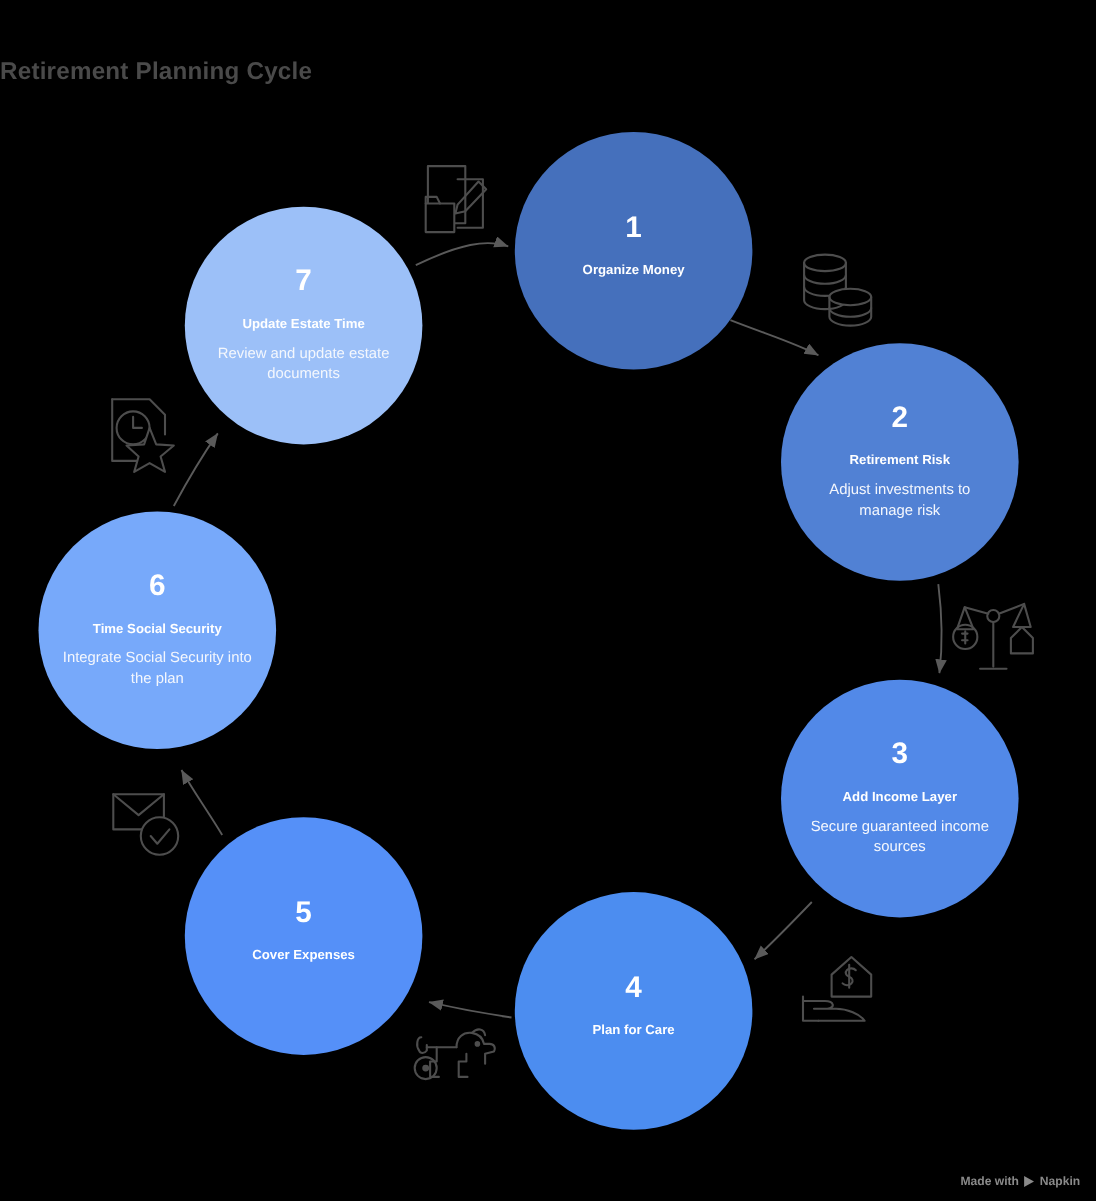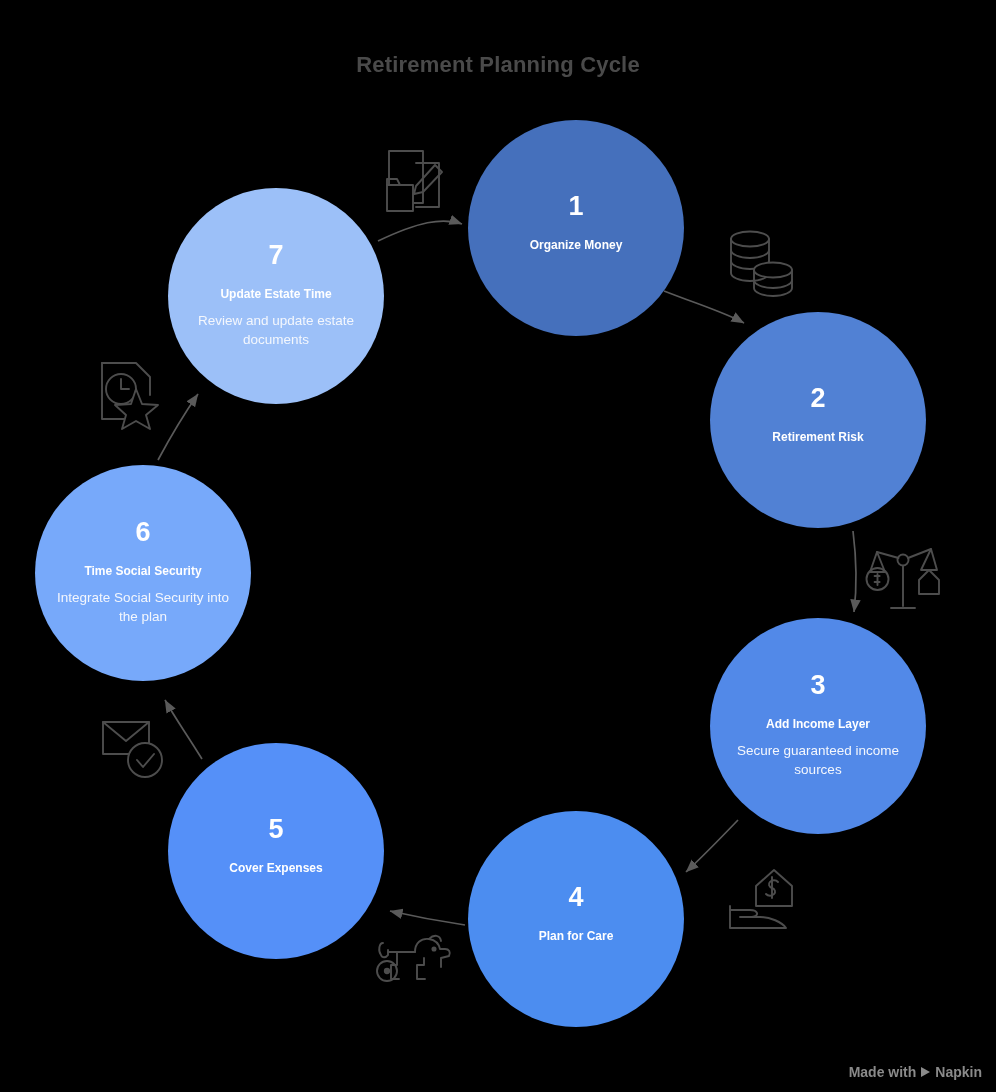"Retirement Planning Cycle" .title { text-align: center -> none }
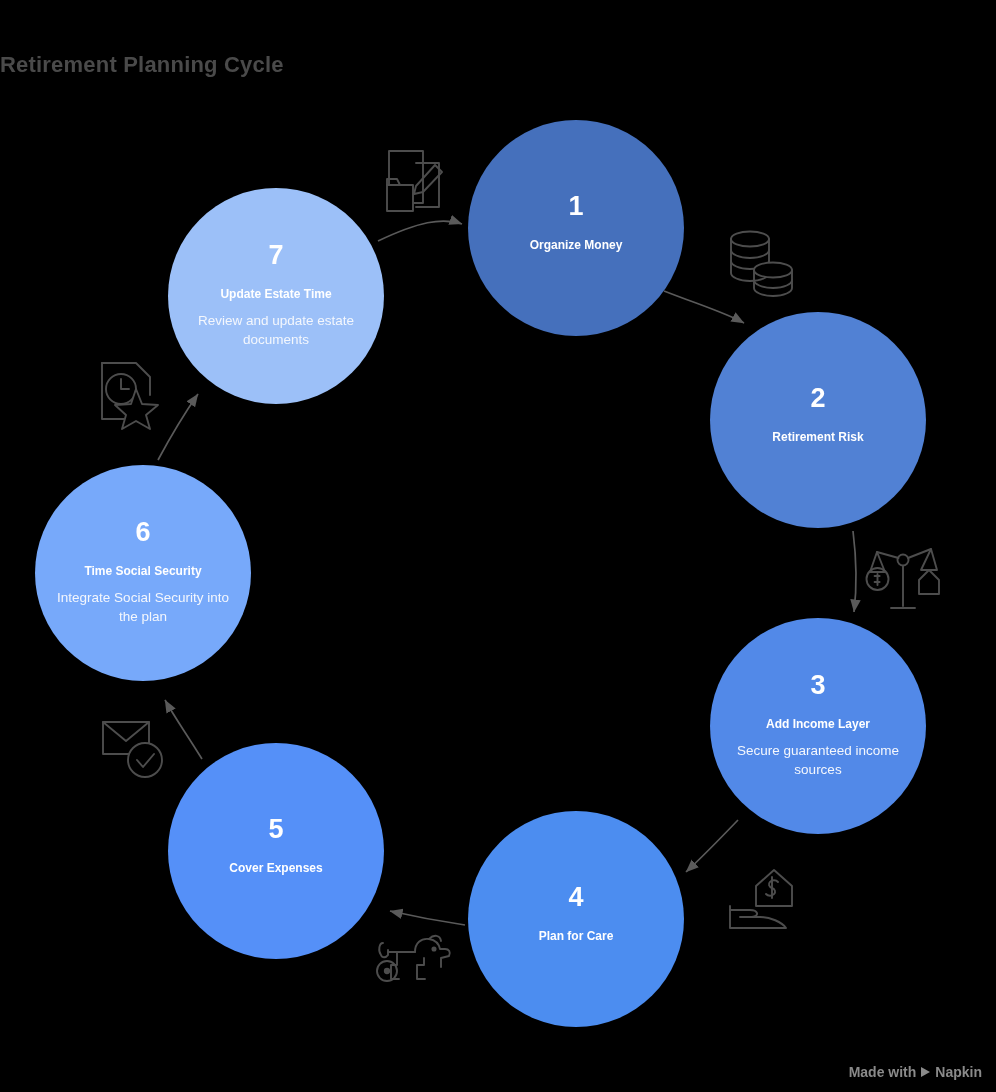"Adjust investments to manage risk" div.desc { html: none -> <div>Adjust investments to manage risk</div> }
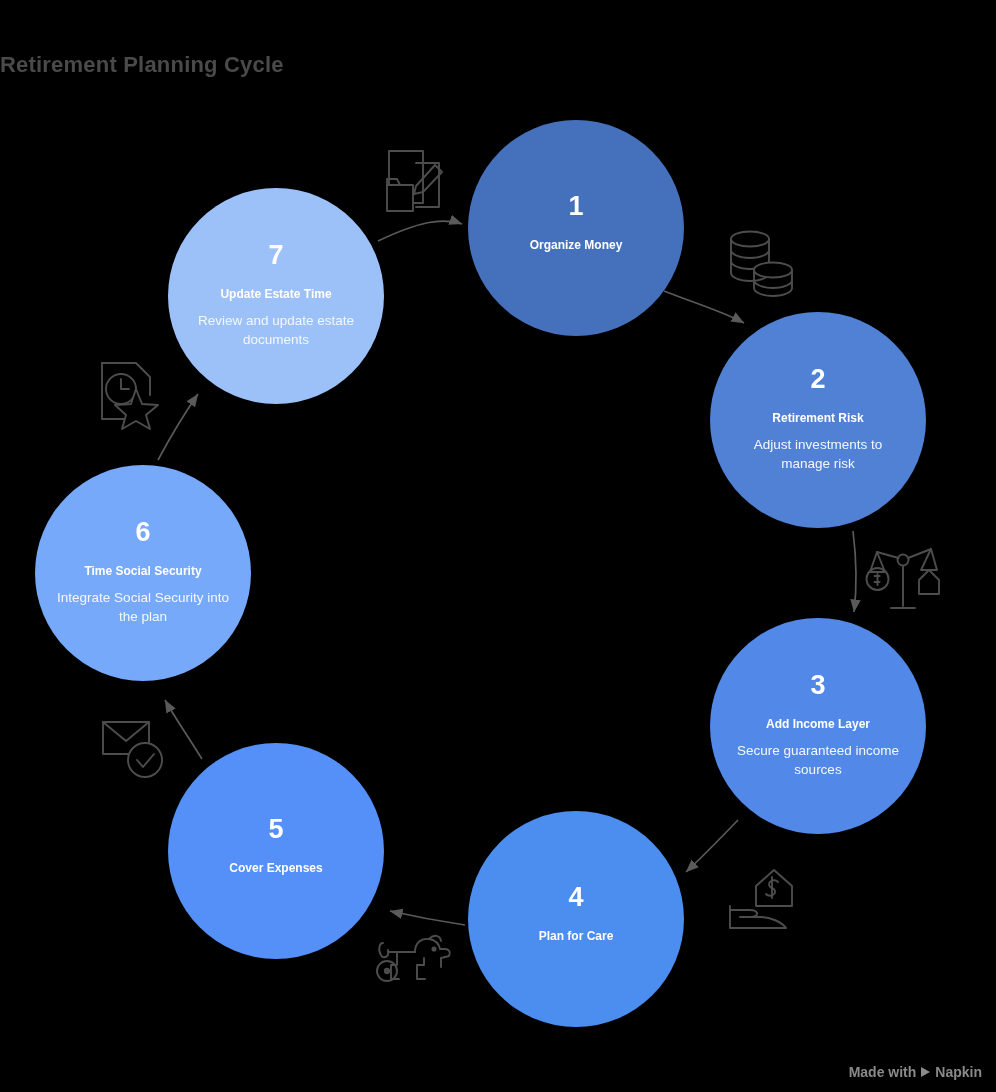"Made with" .footer { font-size: 14px -> 11px }
